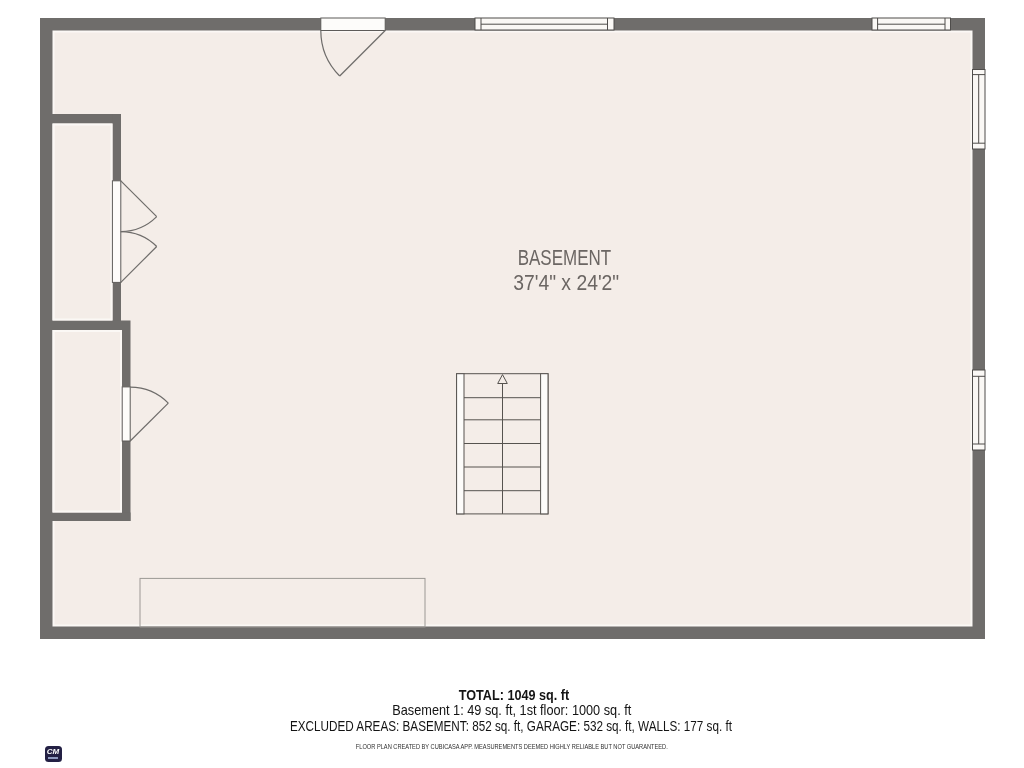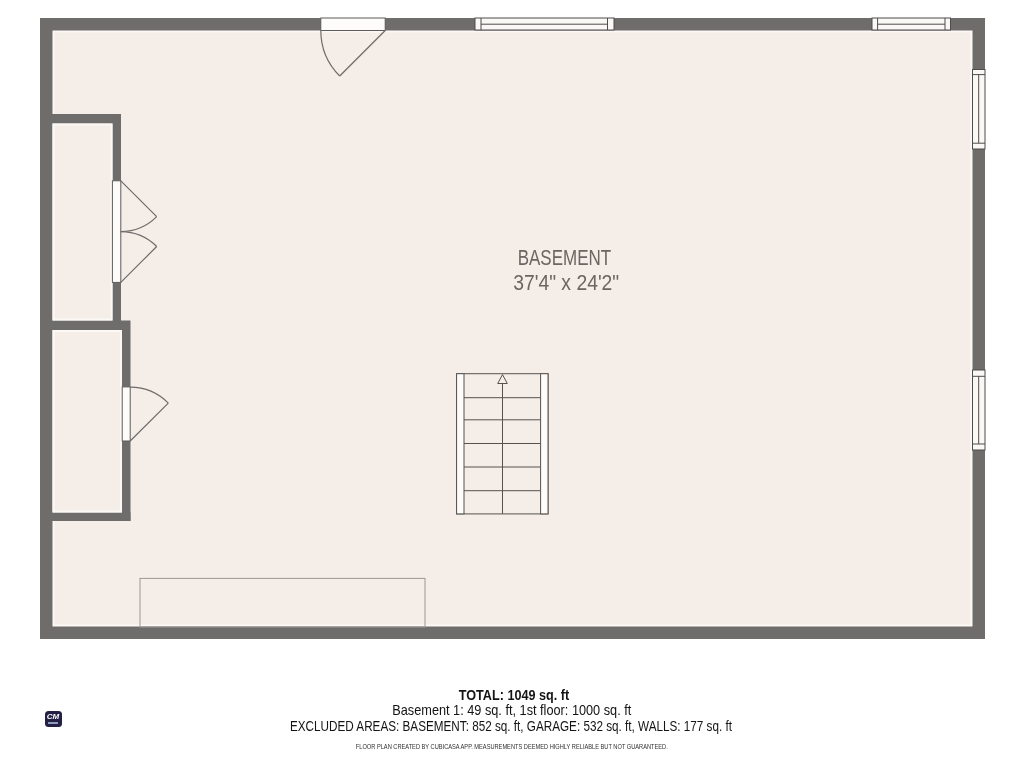"CM" div.abs { top: 711px -> 746px }
